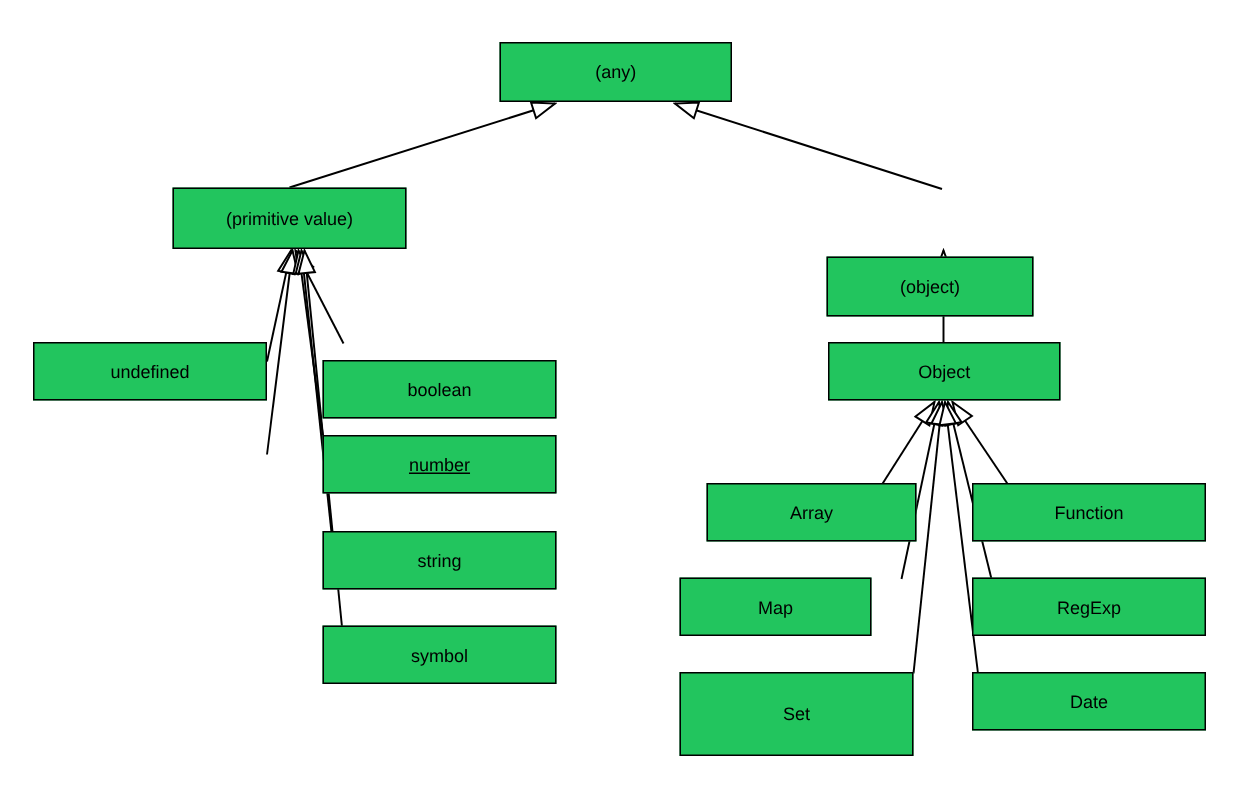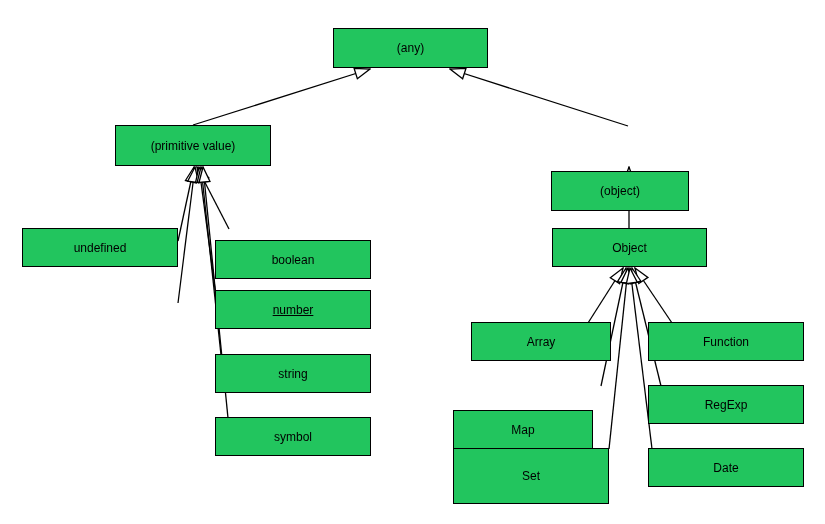"Map" div.node { margin-top: 25px -> none; width: 140px -> 128px }
